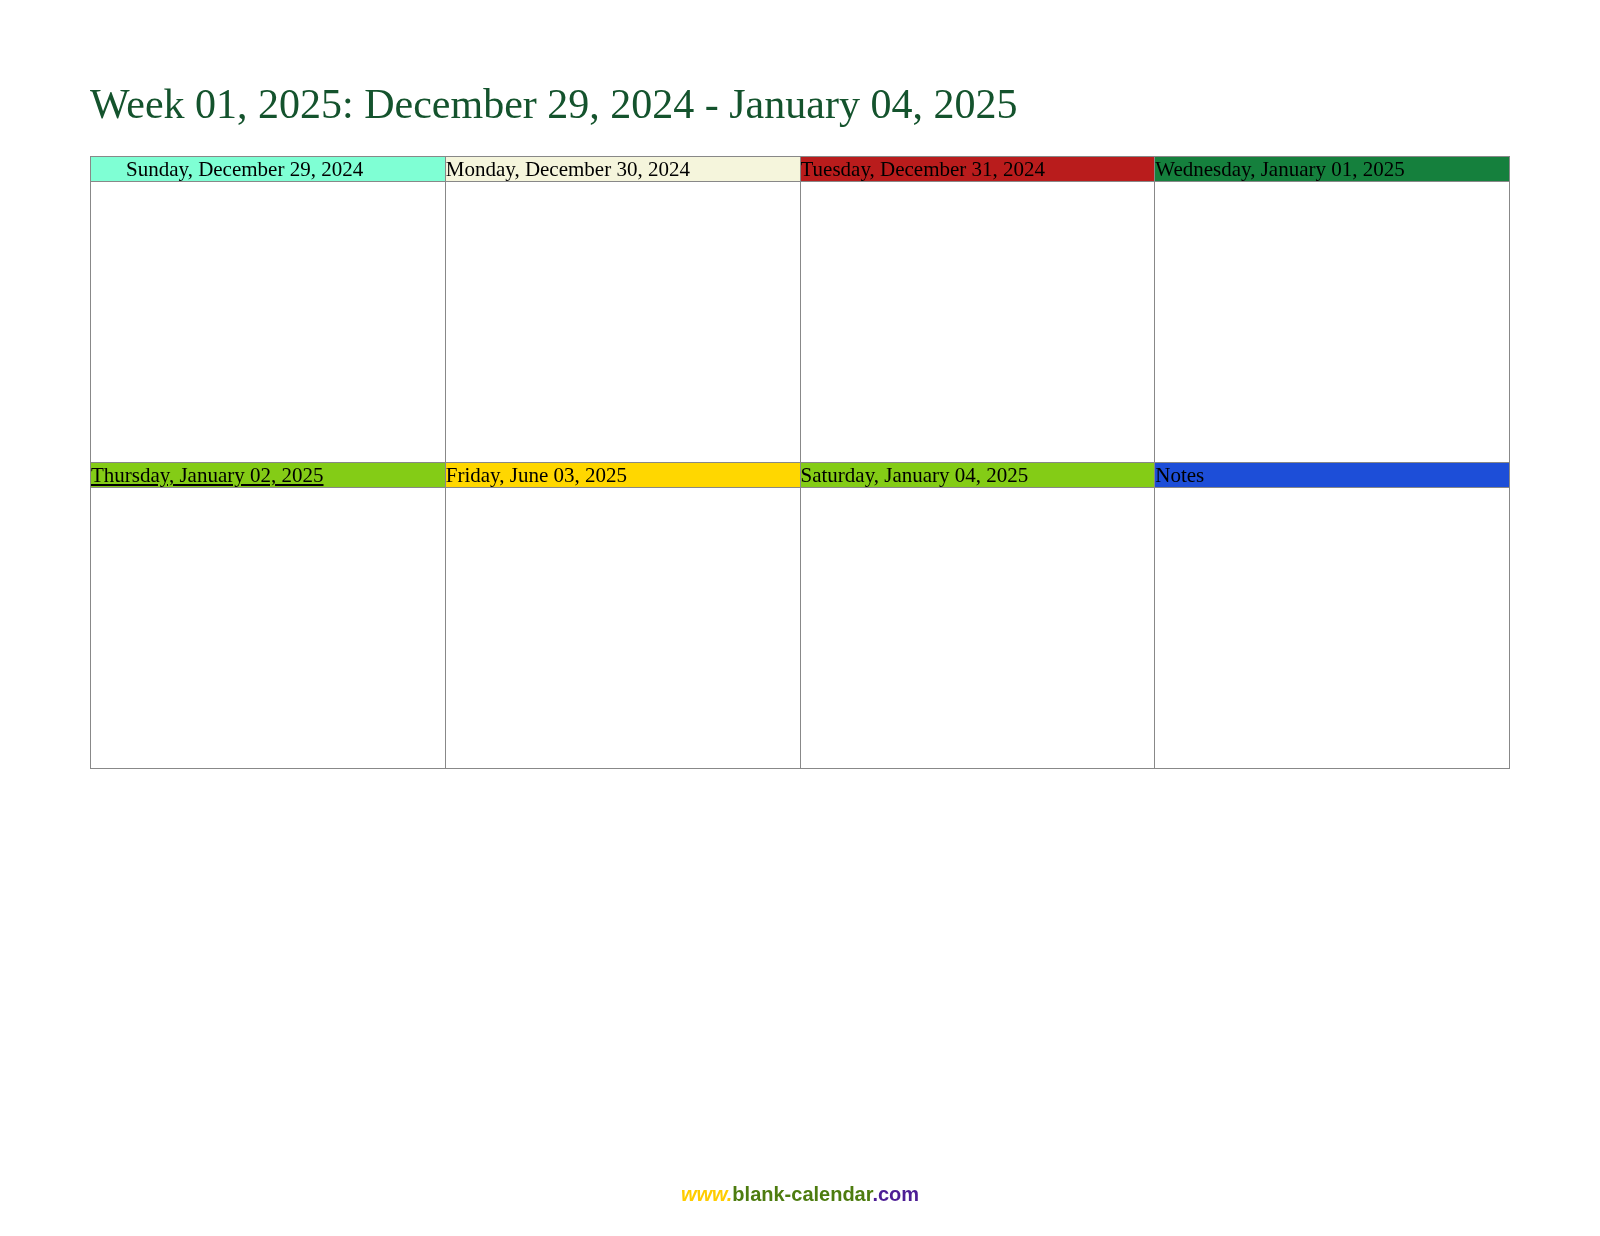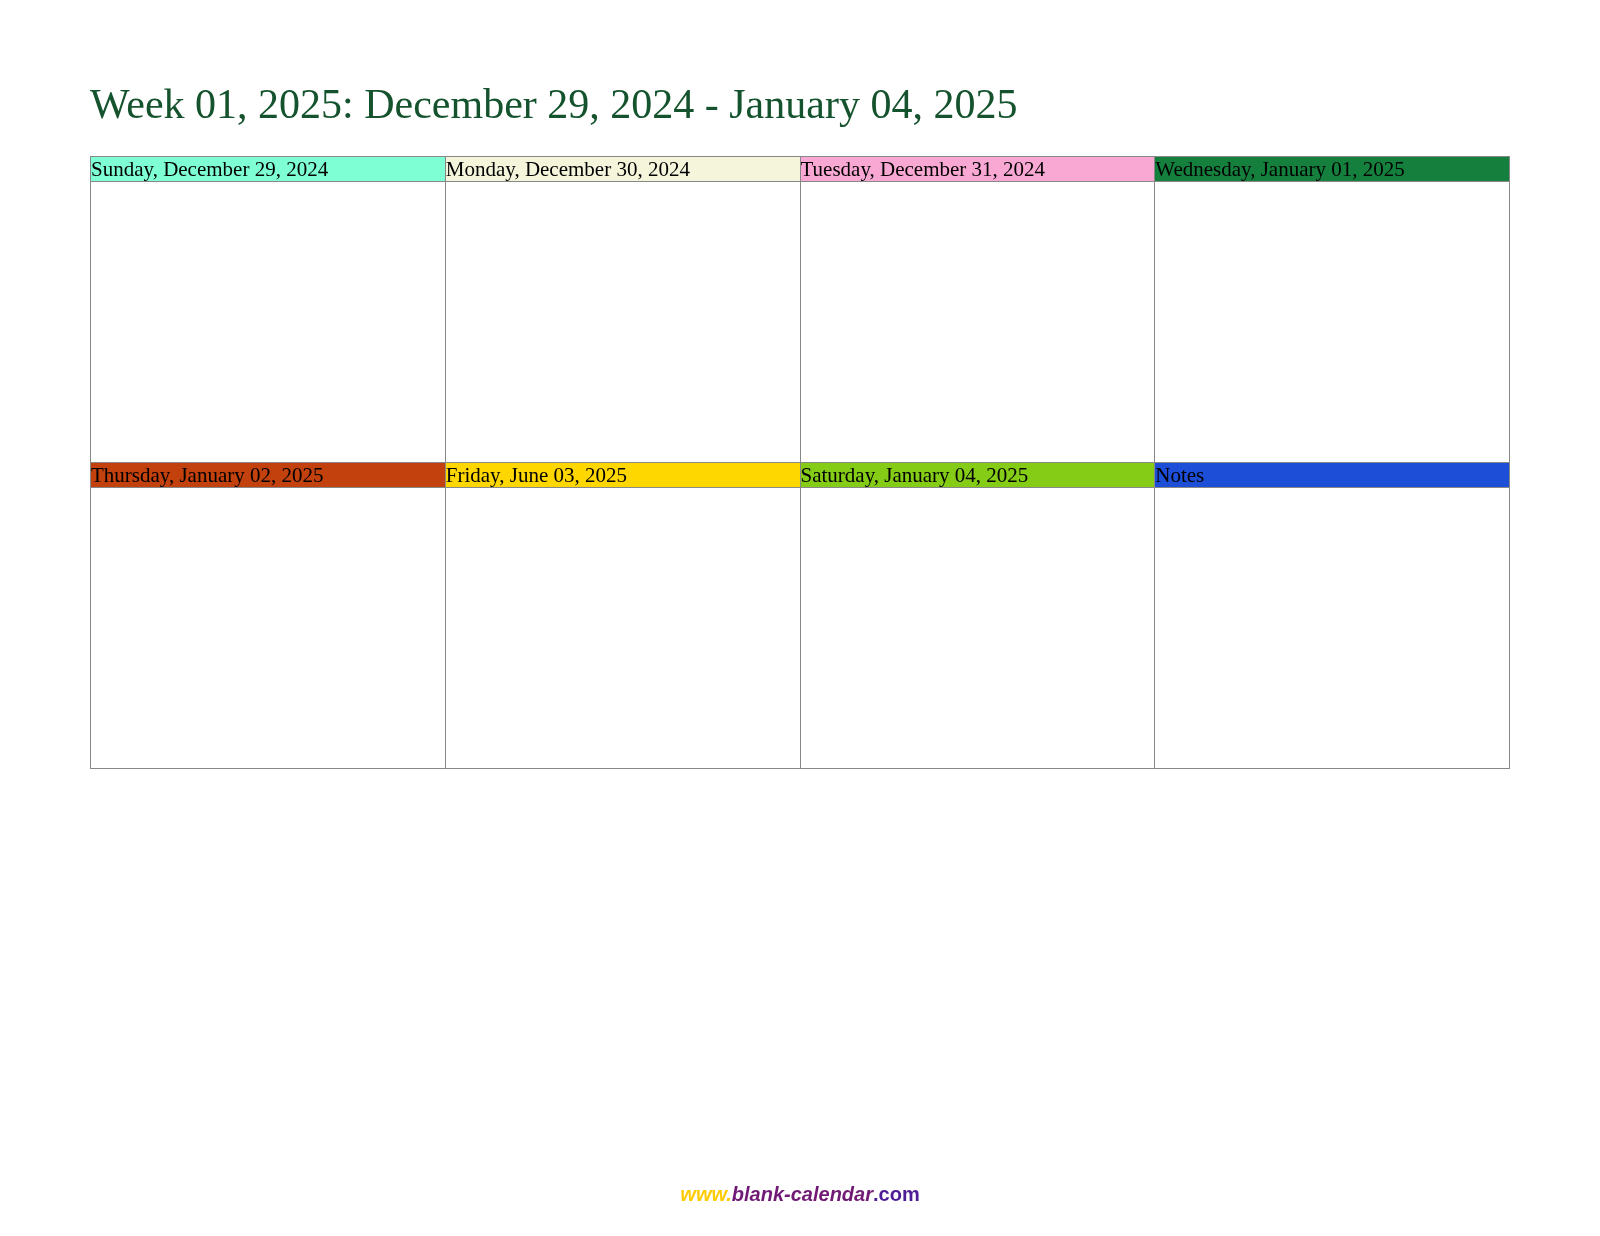"Sunday, December 29, 2024" td.day-header { padding-left: none -> 35px }
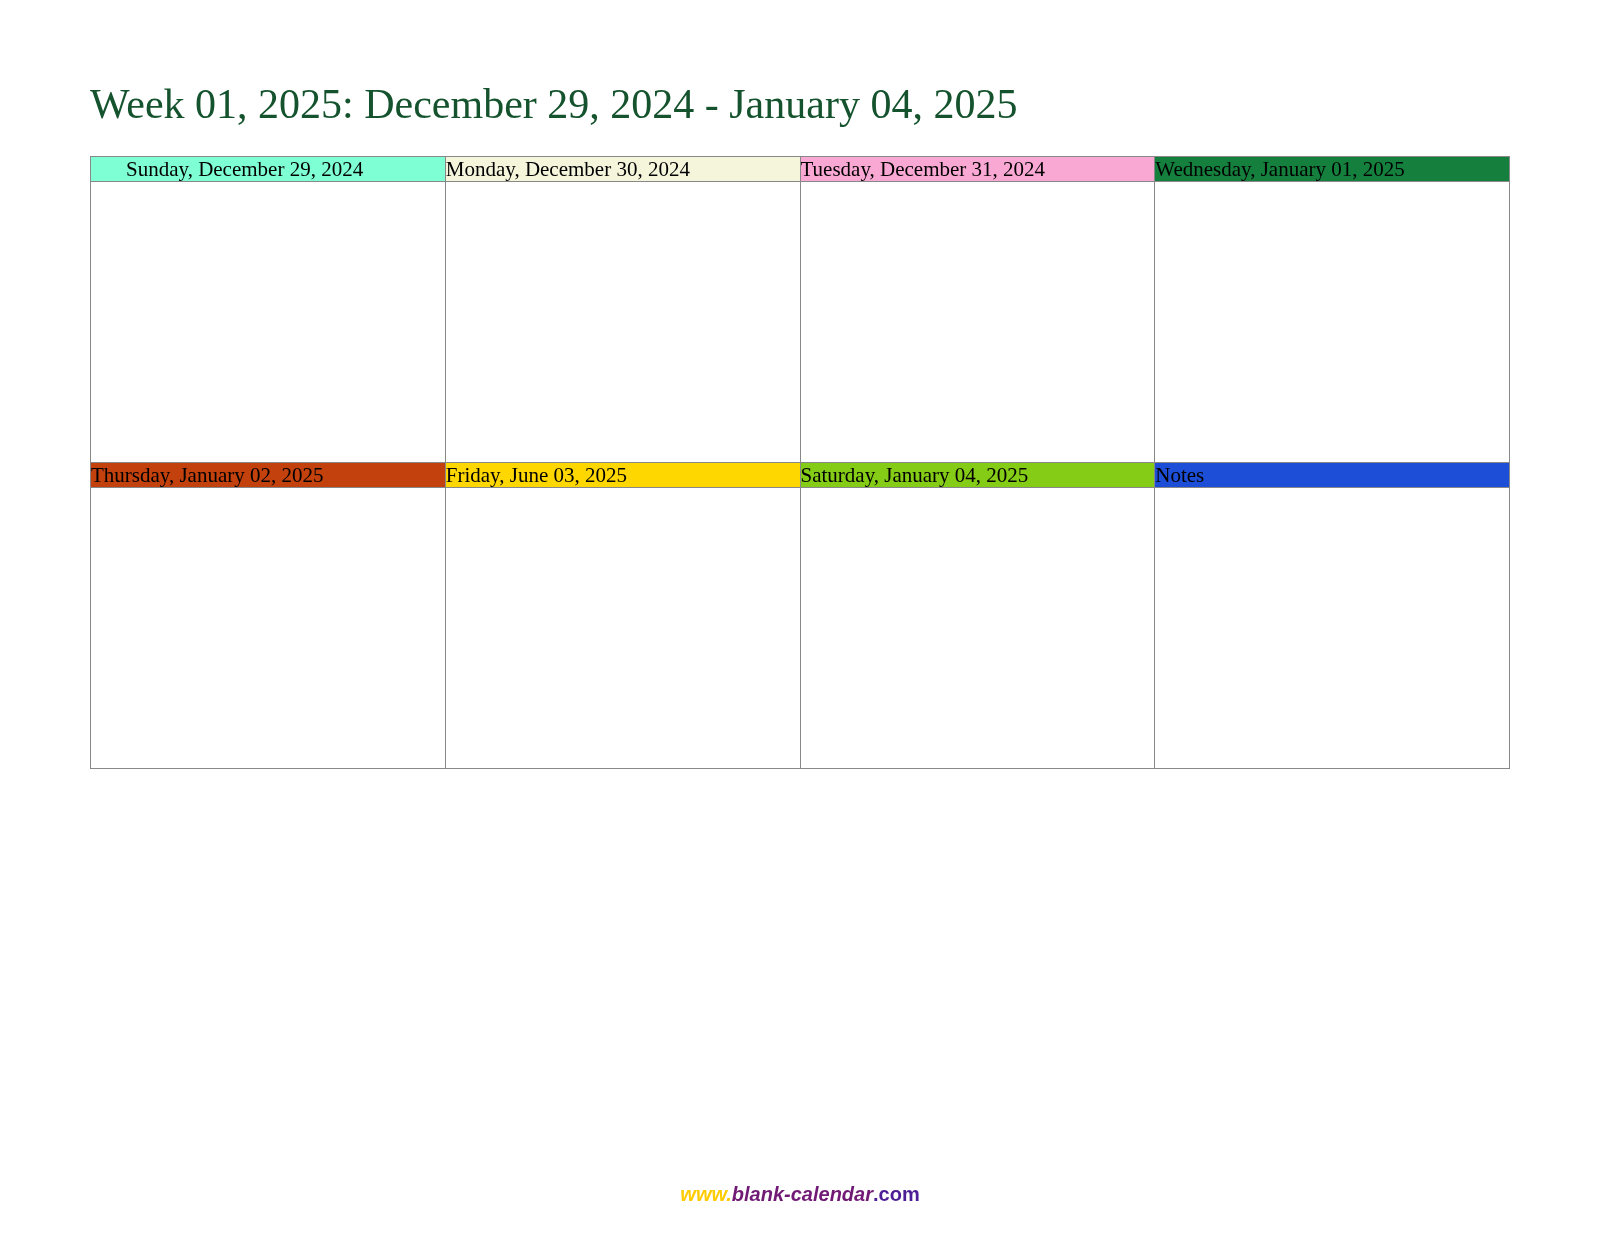"Tuesday, December 31, 2024" td.day-header { background: #f9a8d4 -> #b91c1c }
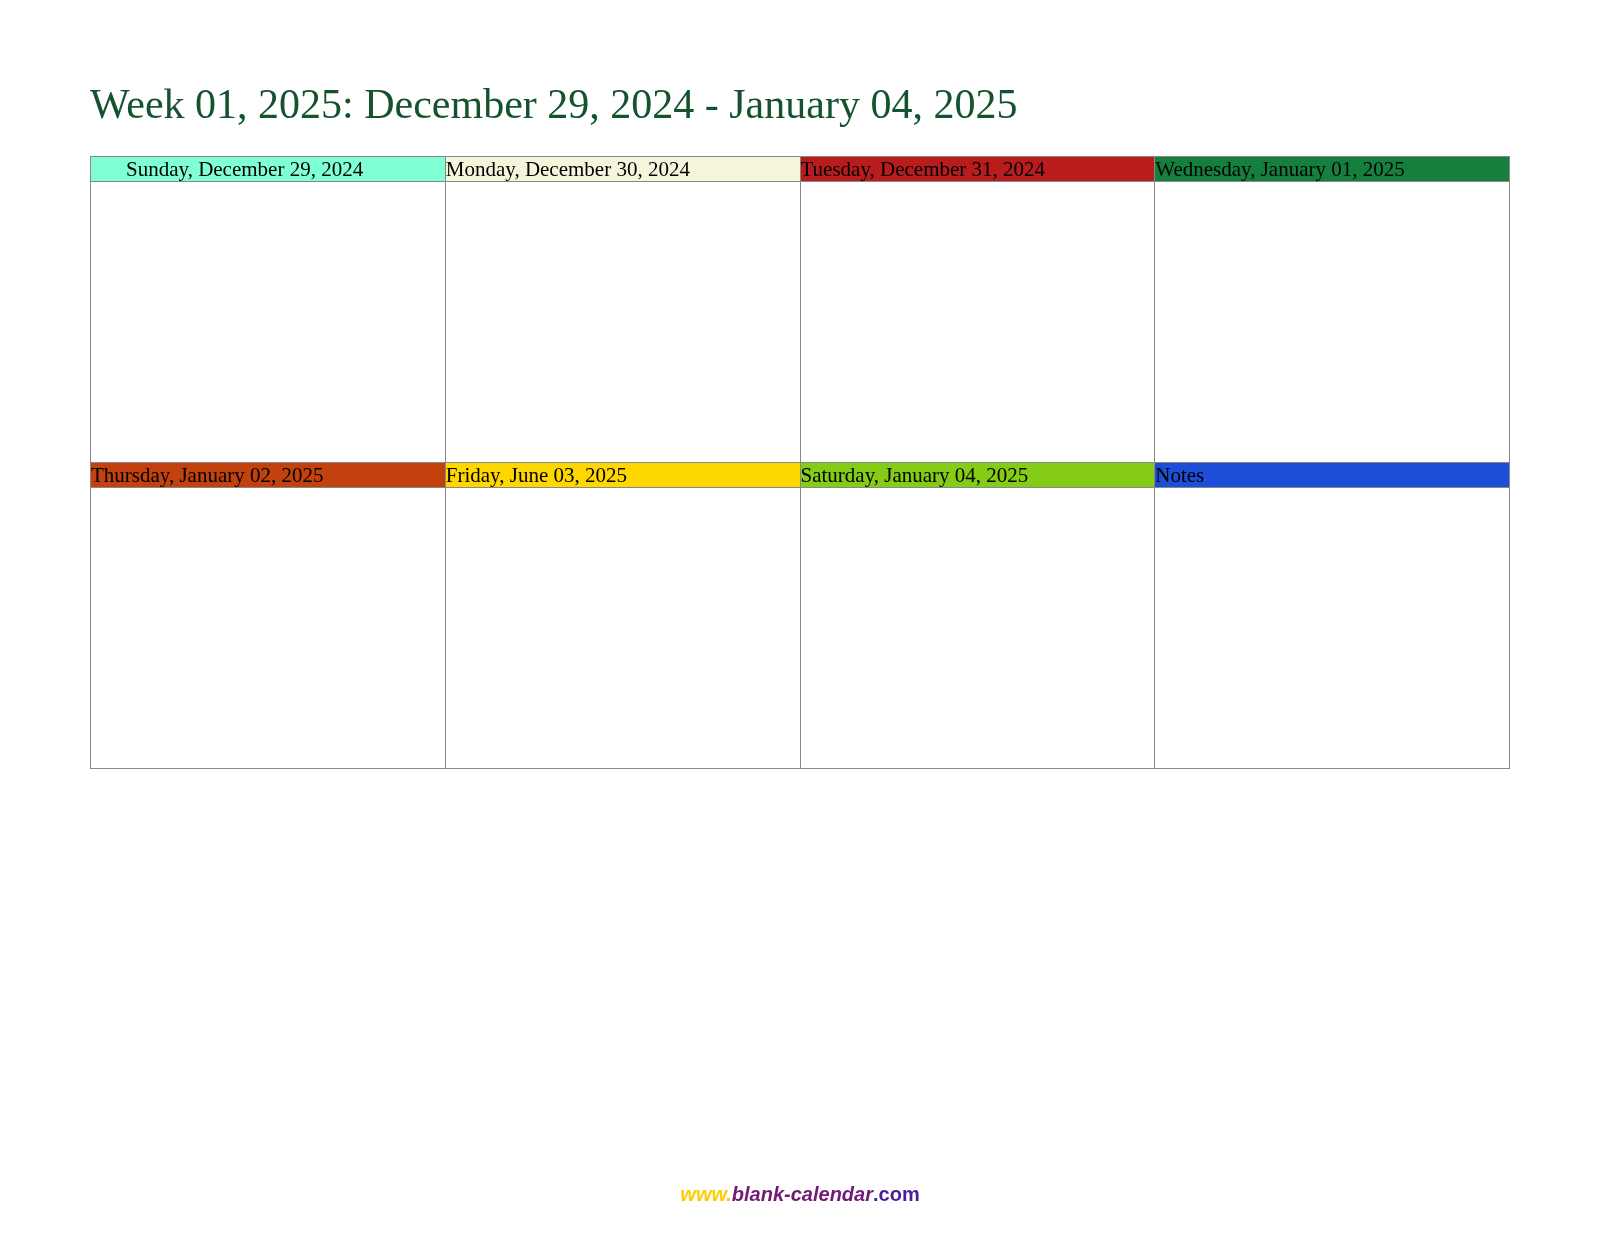"Thursday, January 02, 2025" td.day-header { background: #c2410c -> #84cc16; text-decoration: none -> underline }
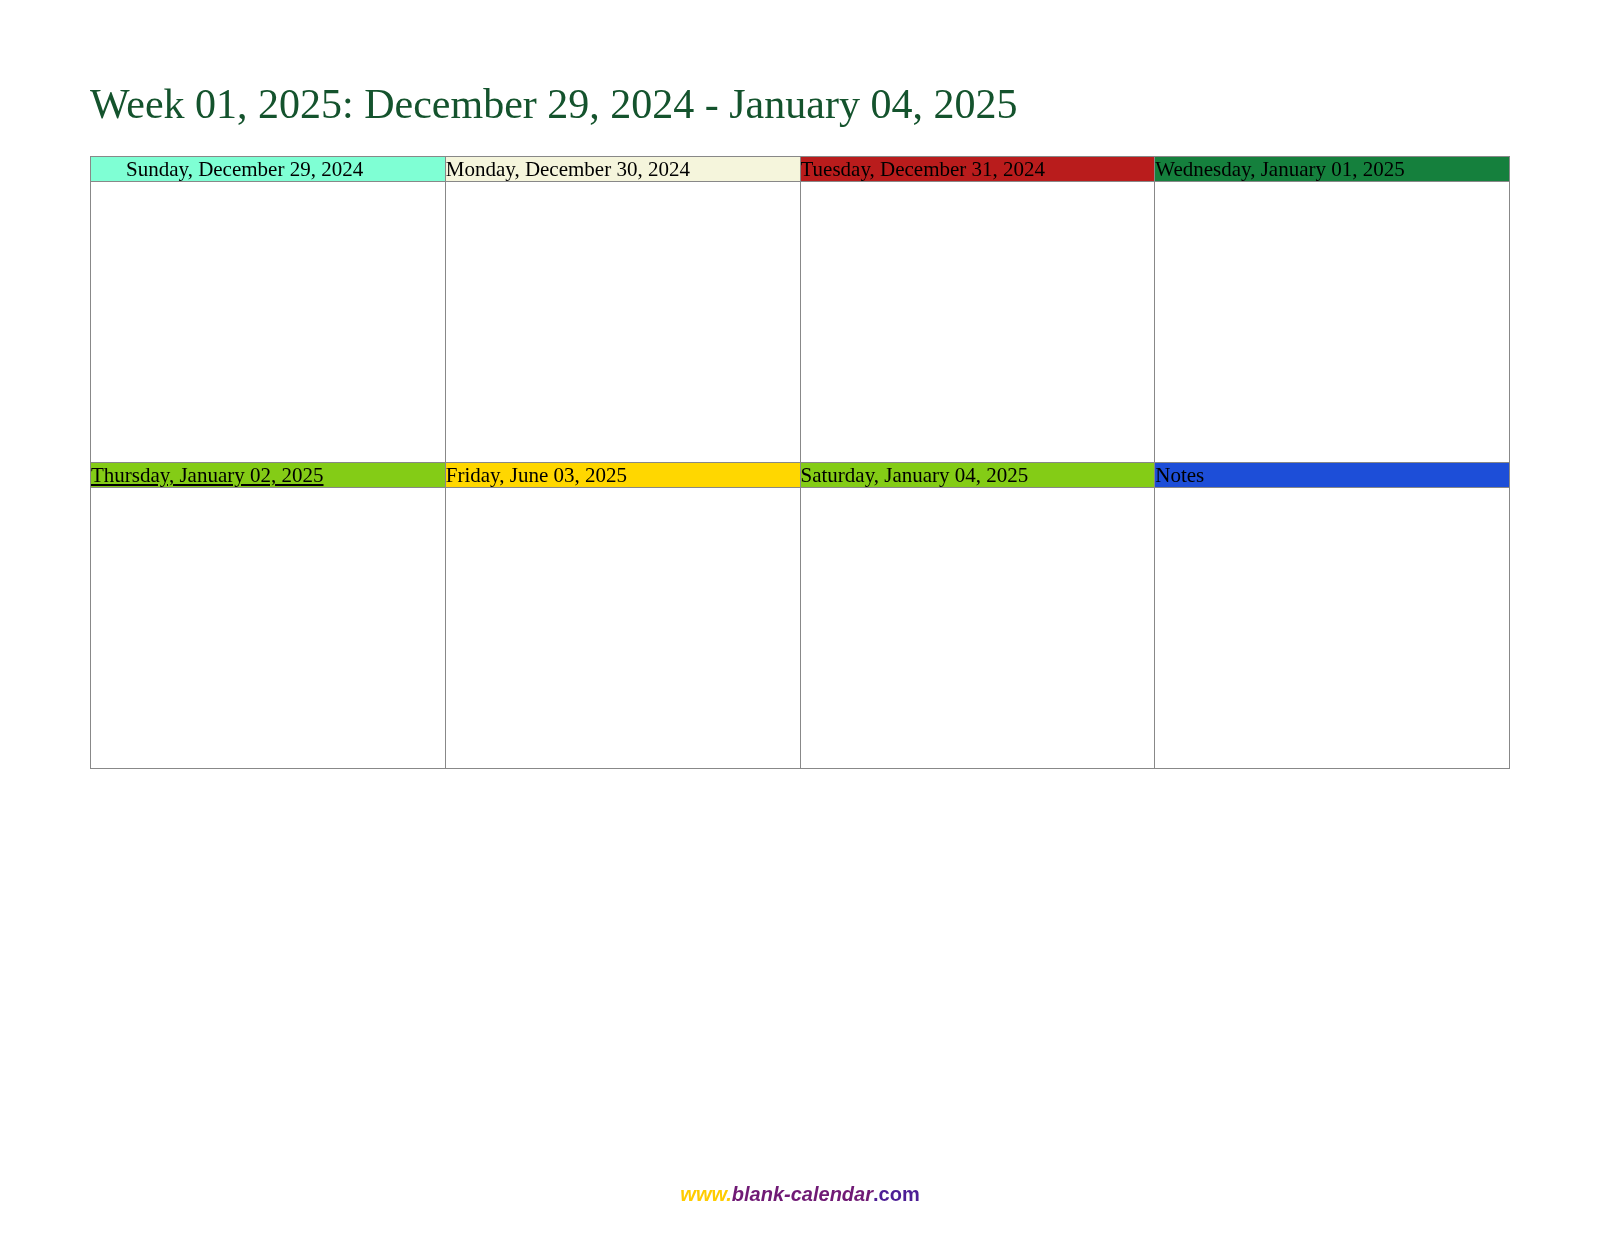"blank-calendar" .footer .p2 { color: #701a75 -> #4d7c0f; font-style: italic -> none }
